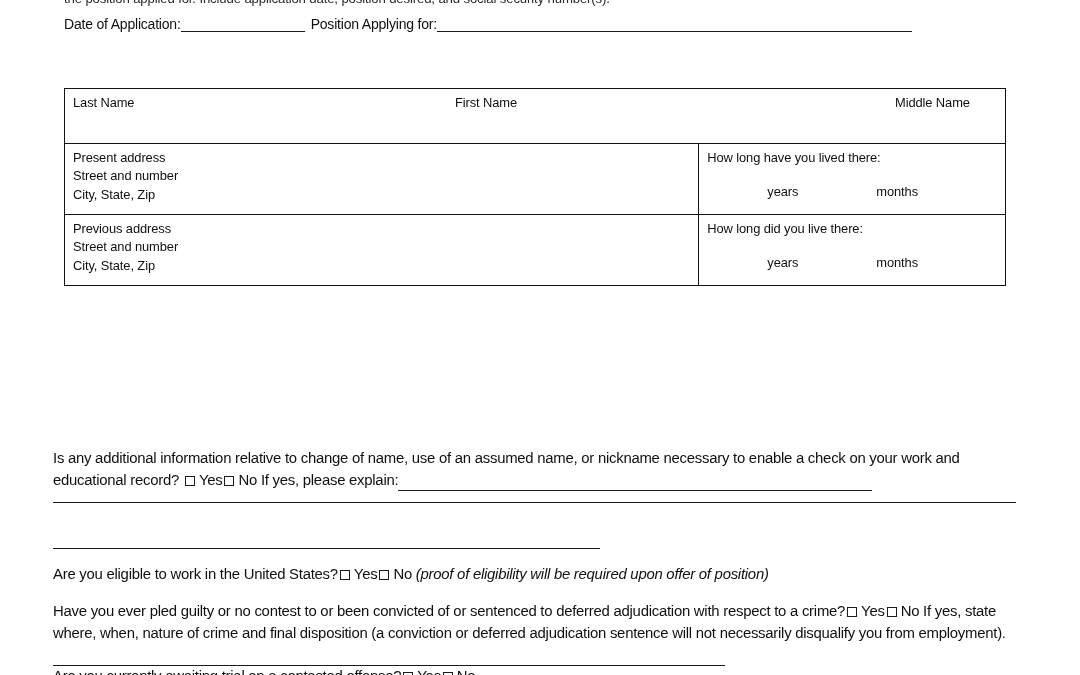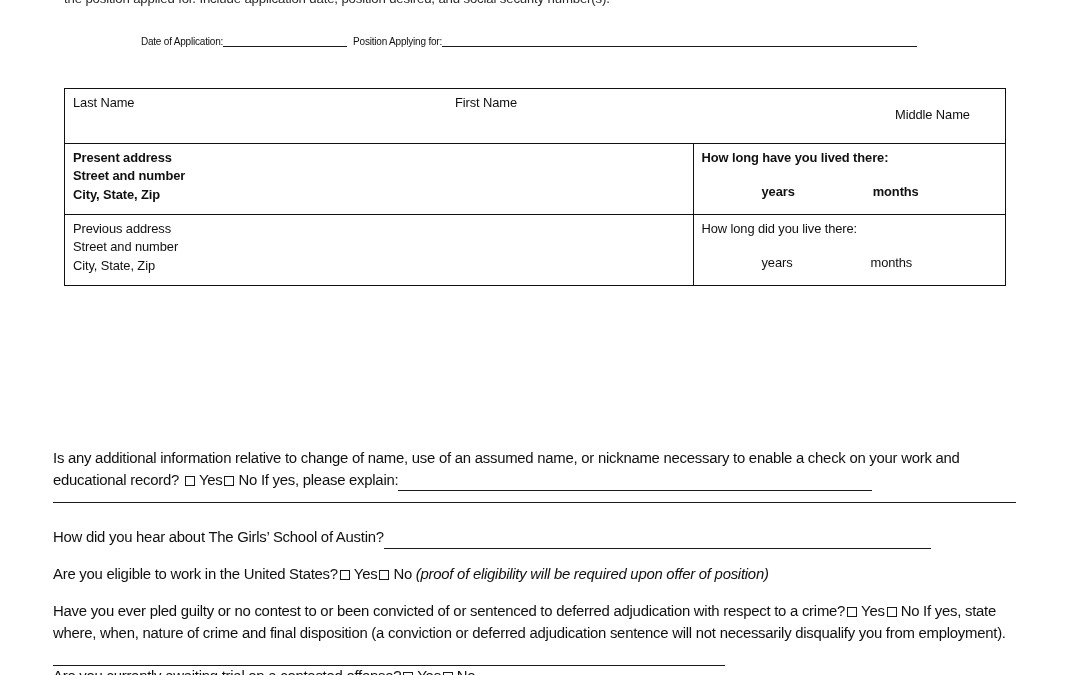"Date of Application: Position Applying" .daterow { font-size: 10px -> 14px; text-align: center -> none; top: 35px -> 16px }
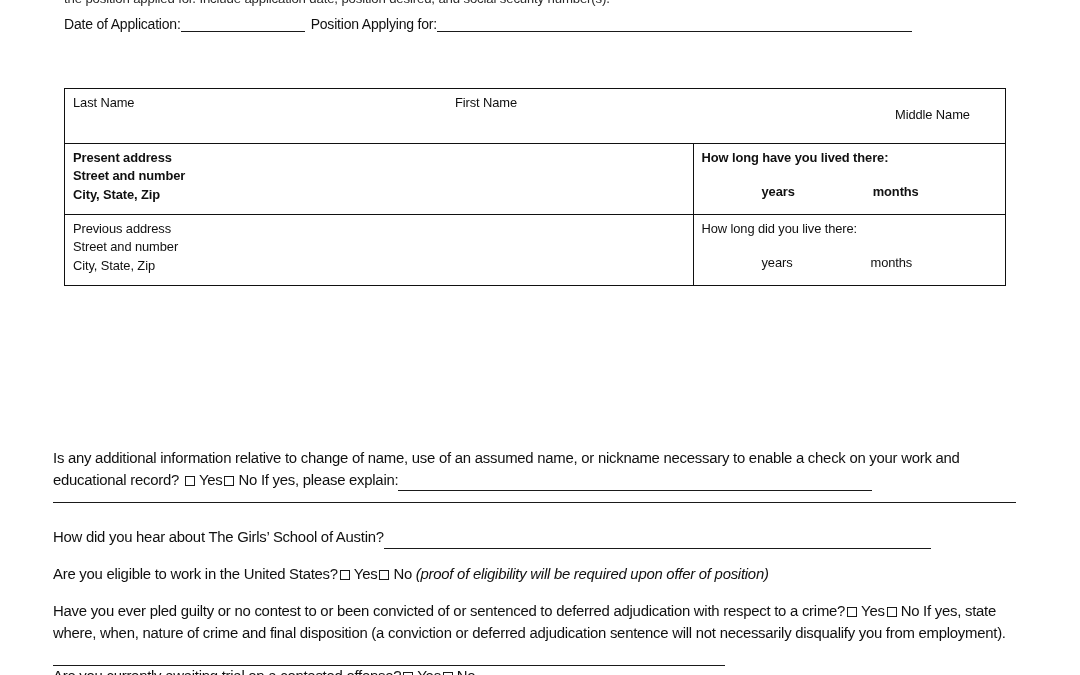"Middle Name" .name-middle { top: 17px -> 5px }
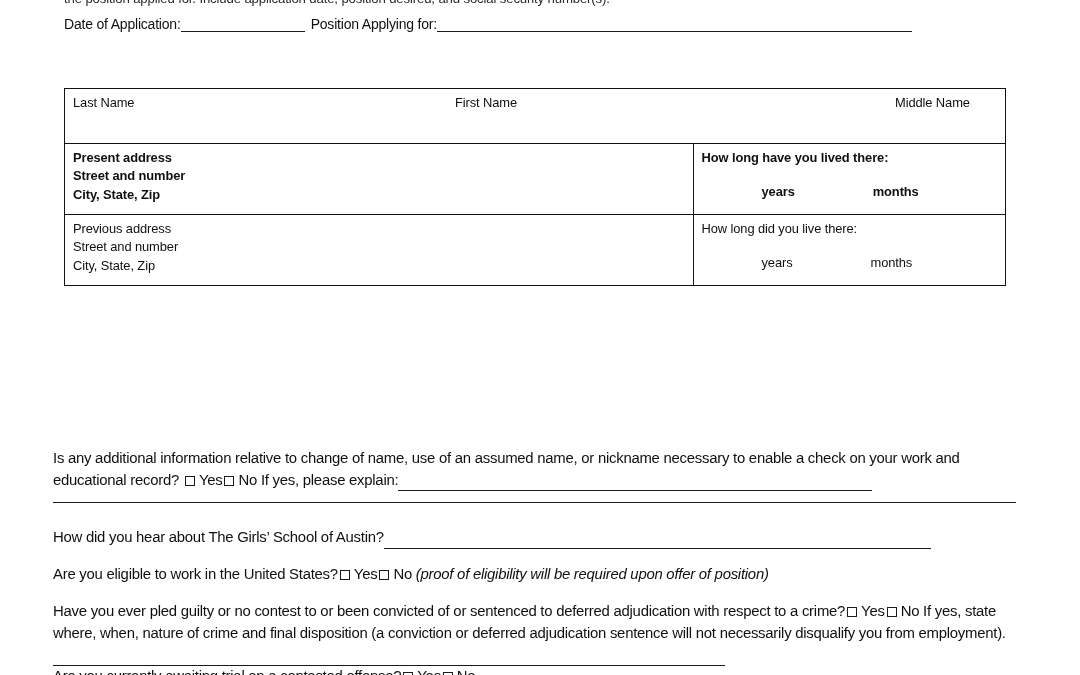"Present address" .r-addr td { font-weight: bold -> none }
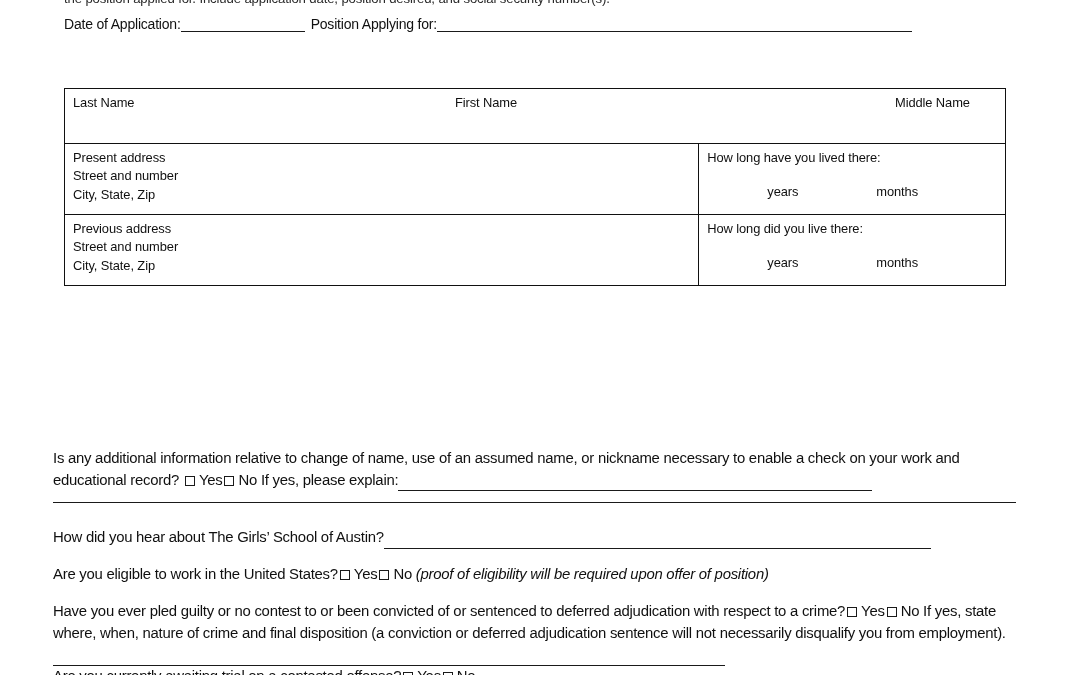"How did you hear about" span { html: <span>How did you hear about The Girls’ School of Austin?</span> -> none }
